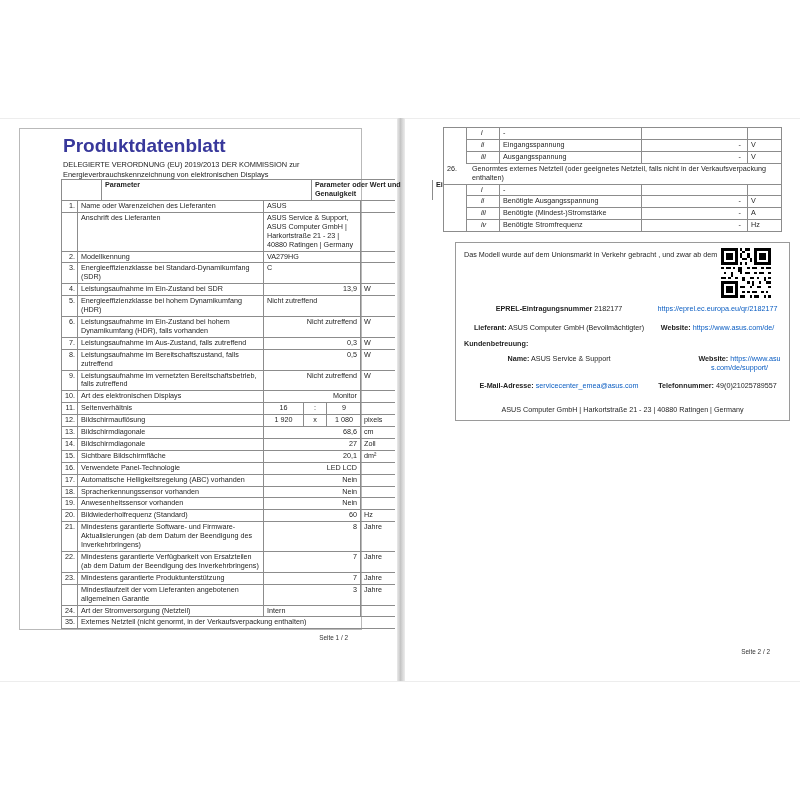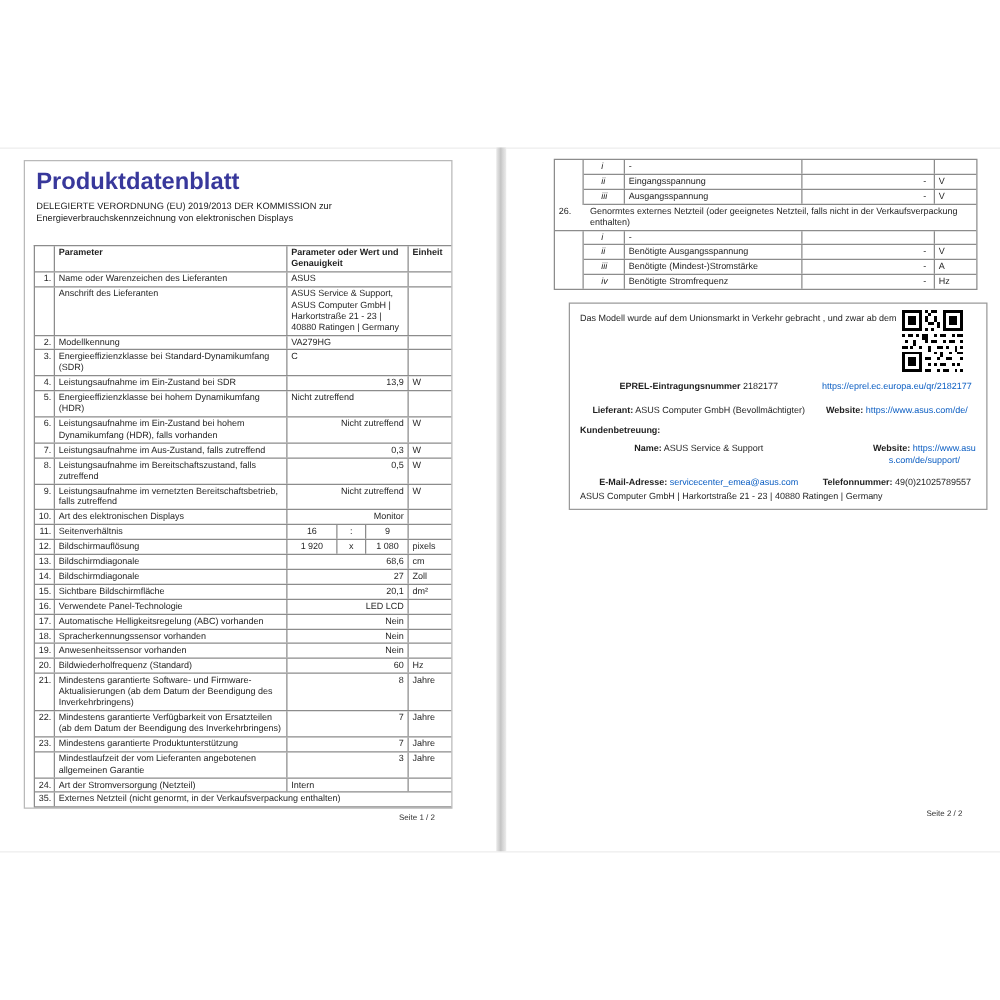"Produktdatenblatt" .p1-box { padding-left: none -> 34px }
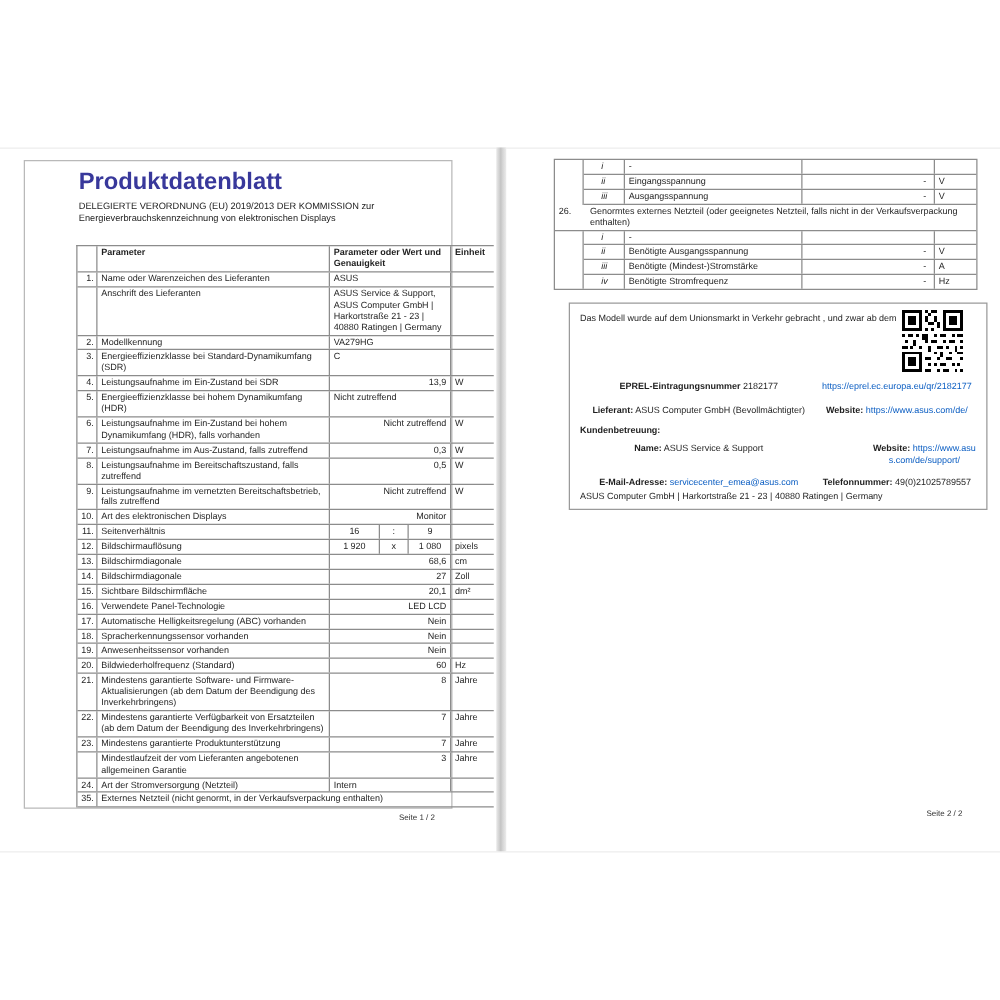"DELEGIERTE VERORDNUNG (EU) 2019/2013 DER" .p1-sub { margin: 3px 9px 17px 9px -> 3px 9px 0 9px }
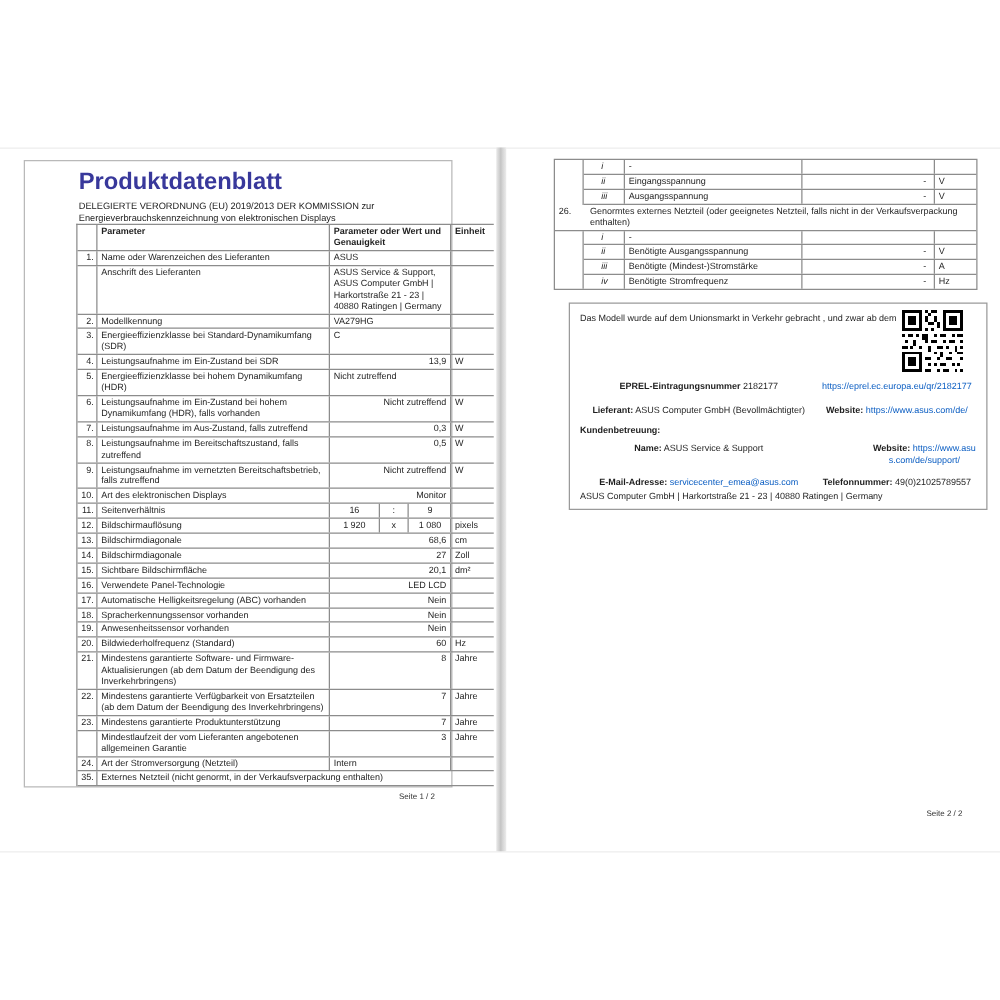"Parameter" .t-row.head { gap: none -> 24px }
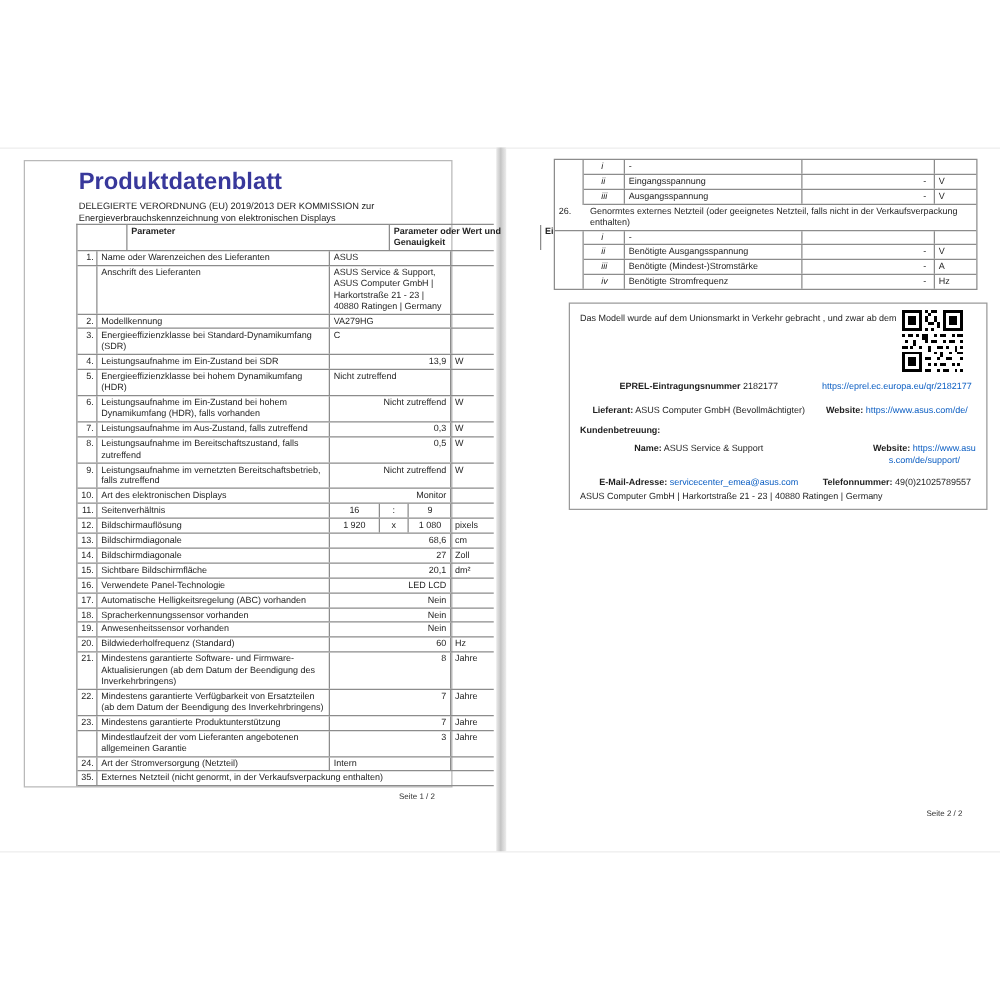"ASUS Computer GmbH | Harkortstraße" .m-addr { margin-top: 2px -> 15px; text-align: none -> center }
